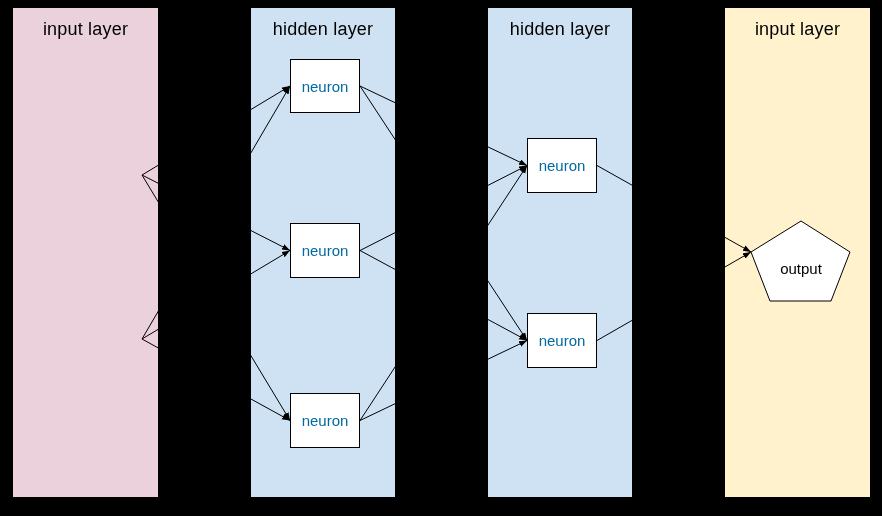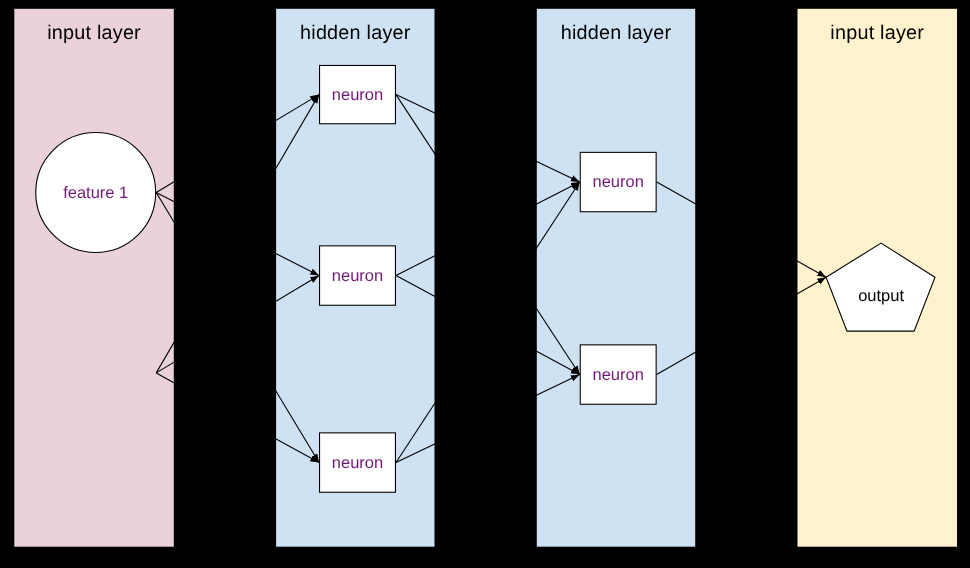"neuron" .node { color: #701a75 -> #0369a1 }
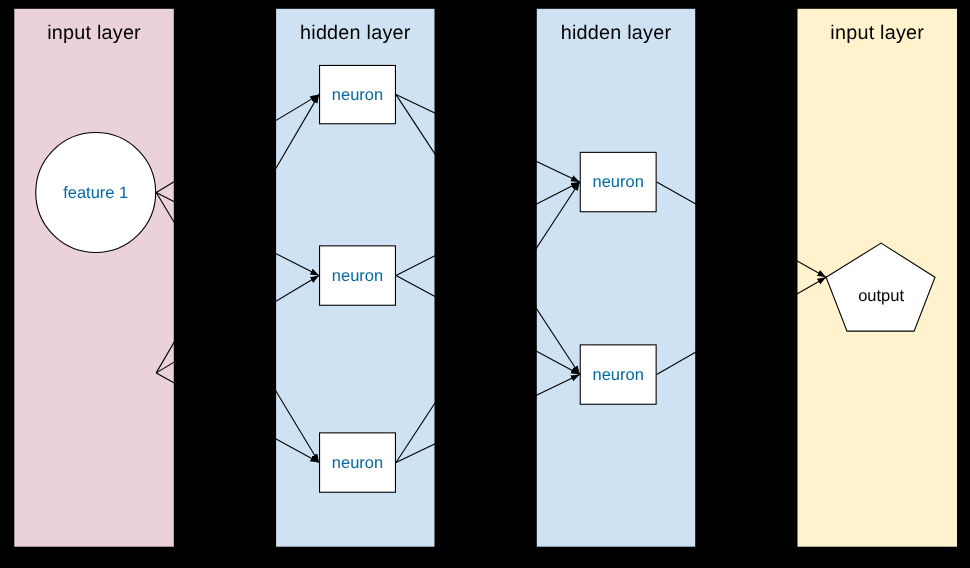"feature 1" div.node { html: <div> <span>feature 1</span> </div> -> none }
